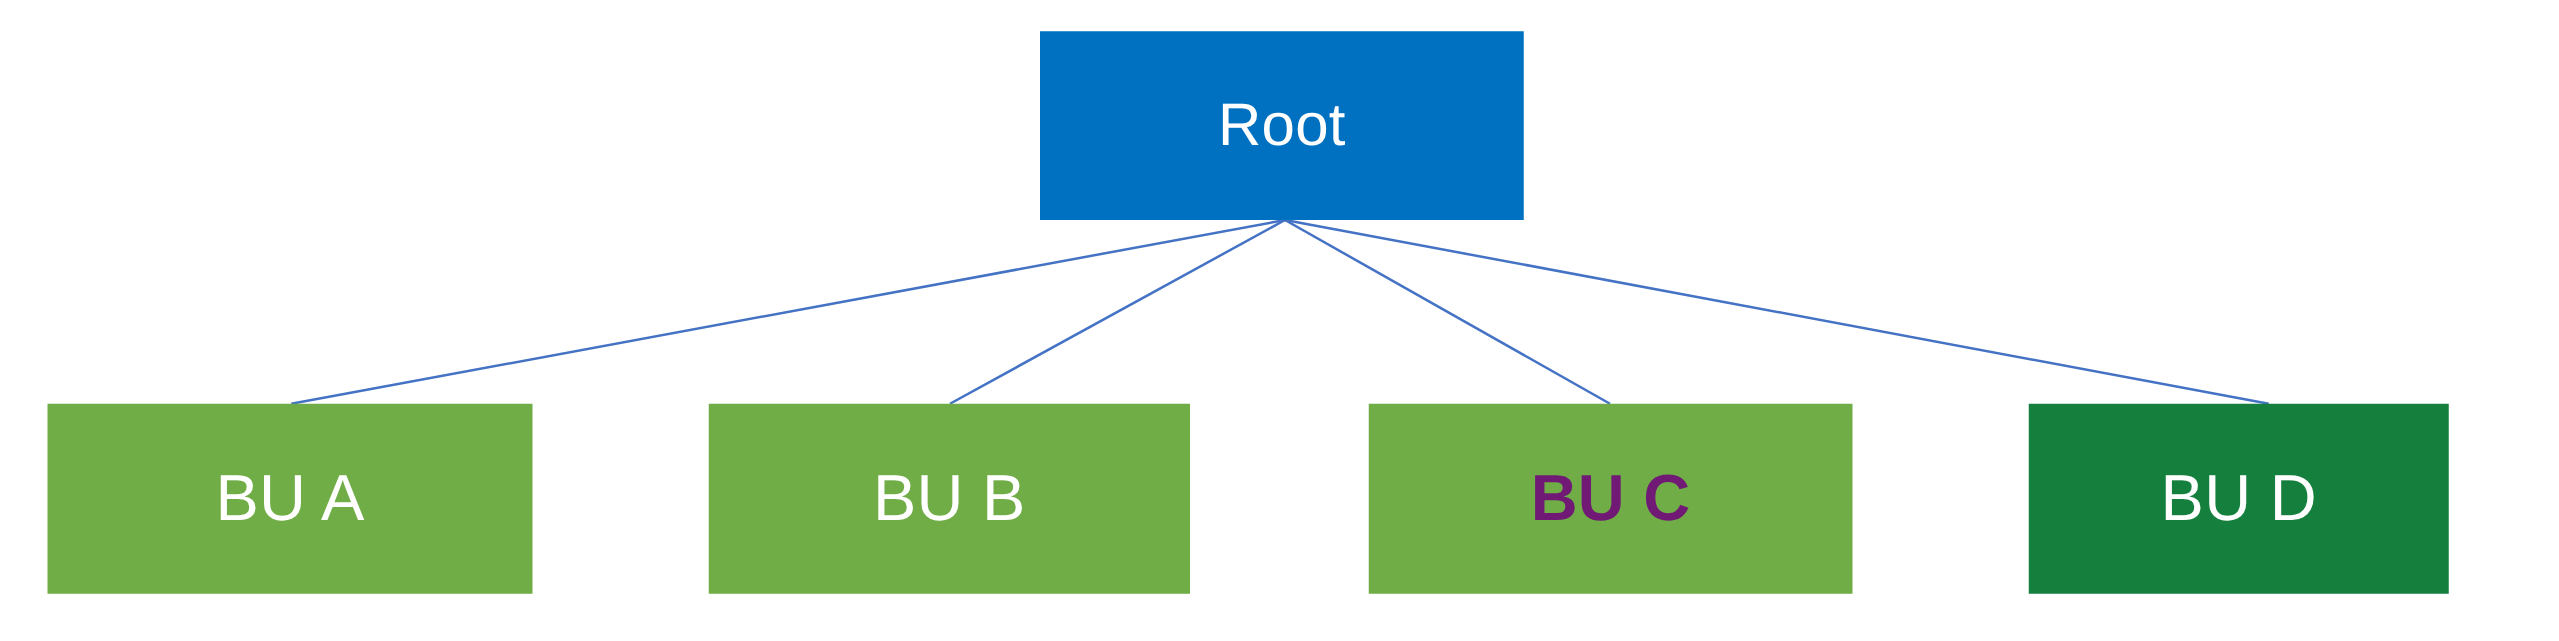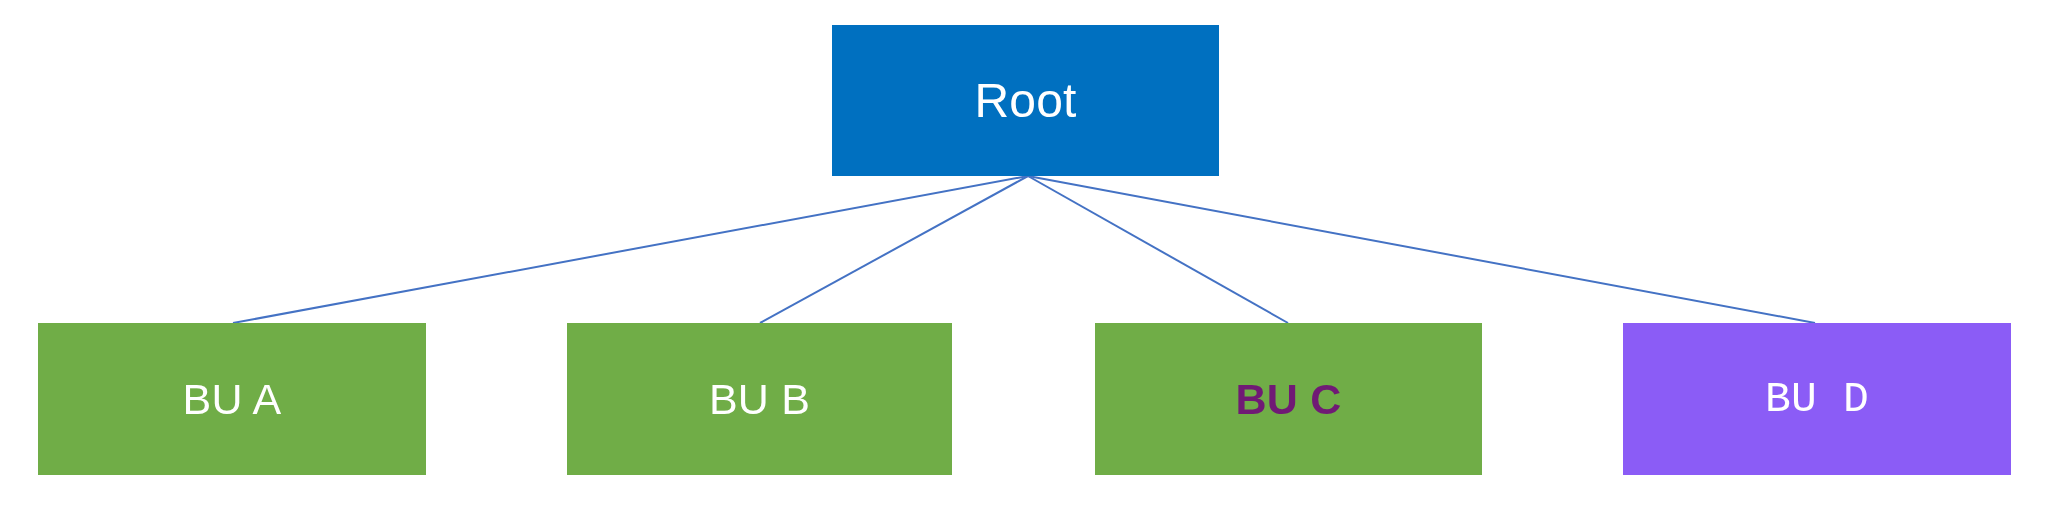"BU A" .node-bu { font-size: 43px -> 52px }
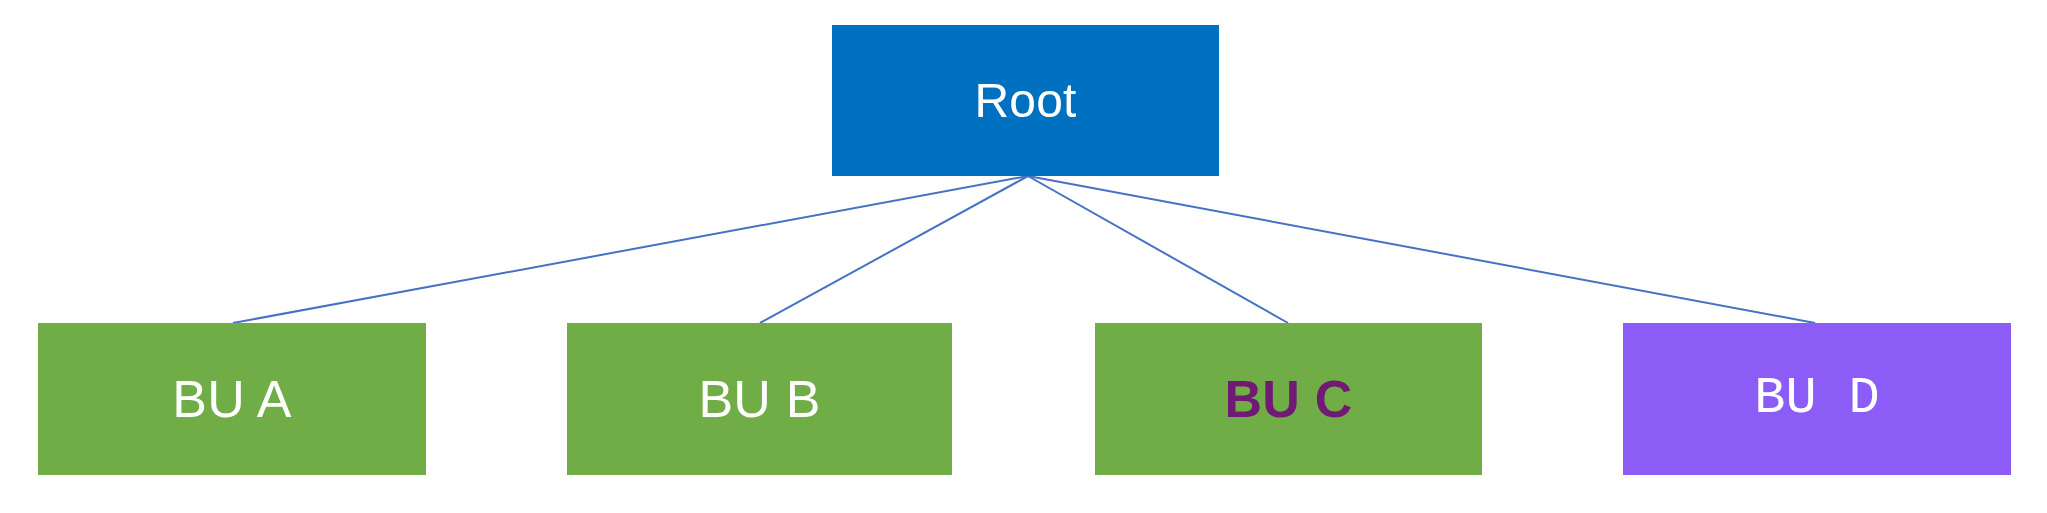"BU D" div.node { background: #8b5cf6 -> #15803d; font-family: Liberation Mono, monospace -> none; width: 388px -> 336px }
